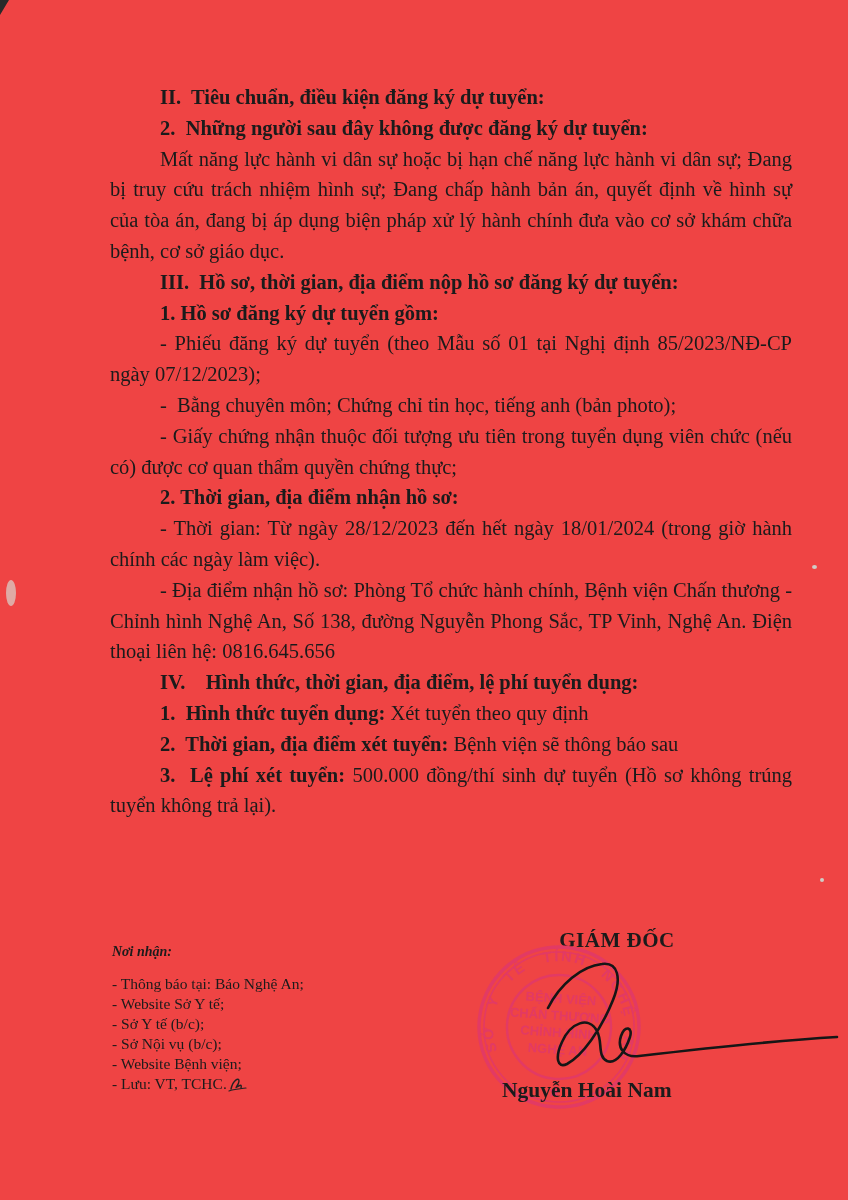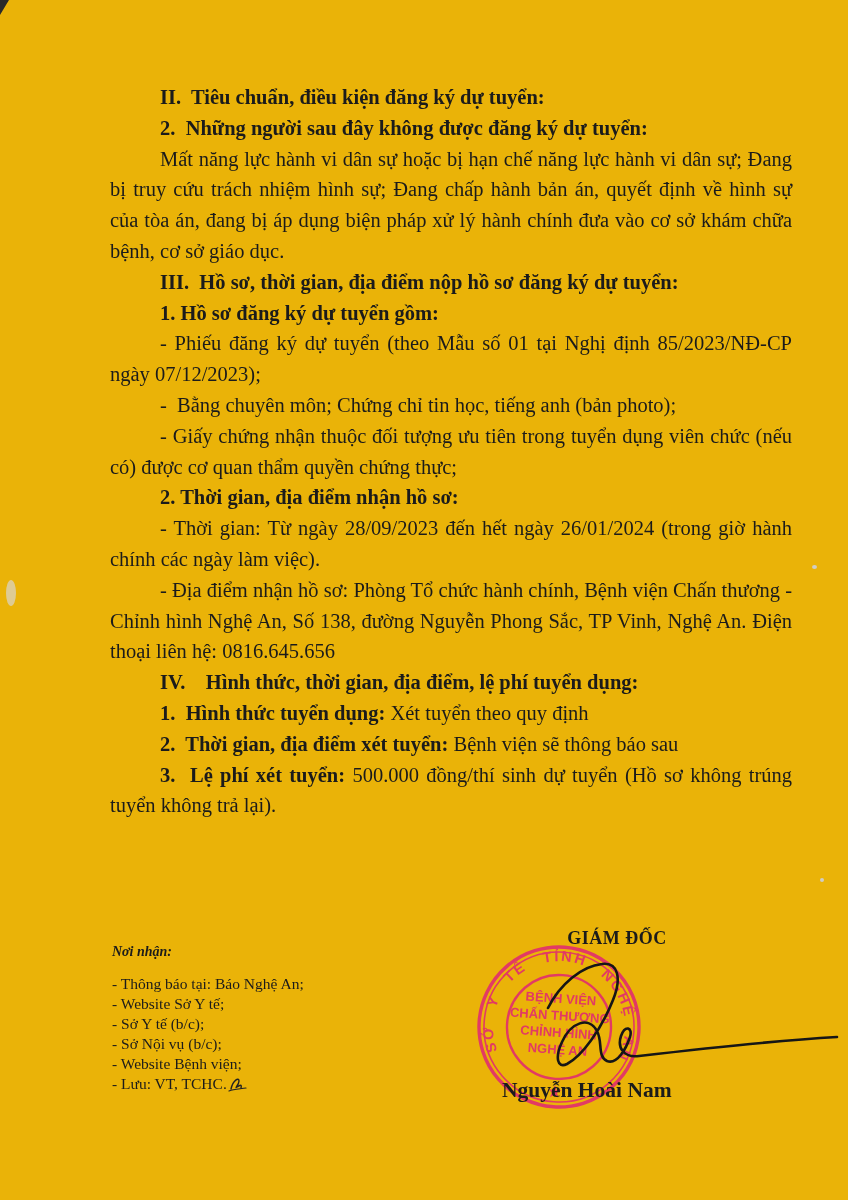"II. Tiêu chuẩn, điều kiện" .page { background: #eab308 -> #ef4444 }
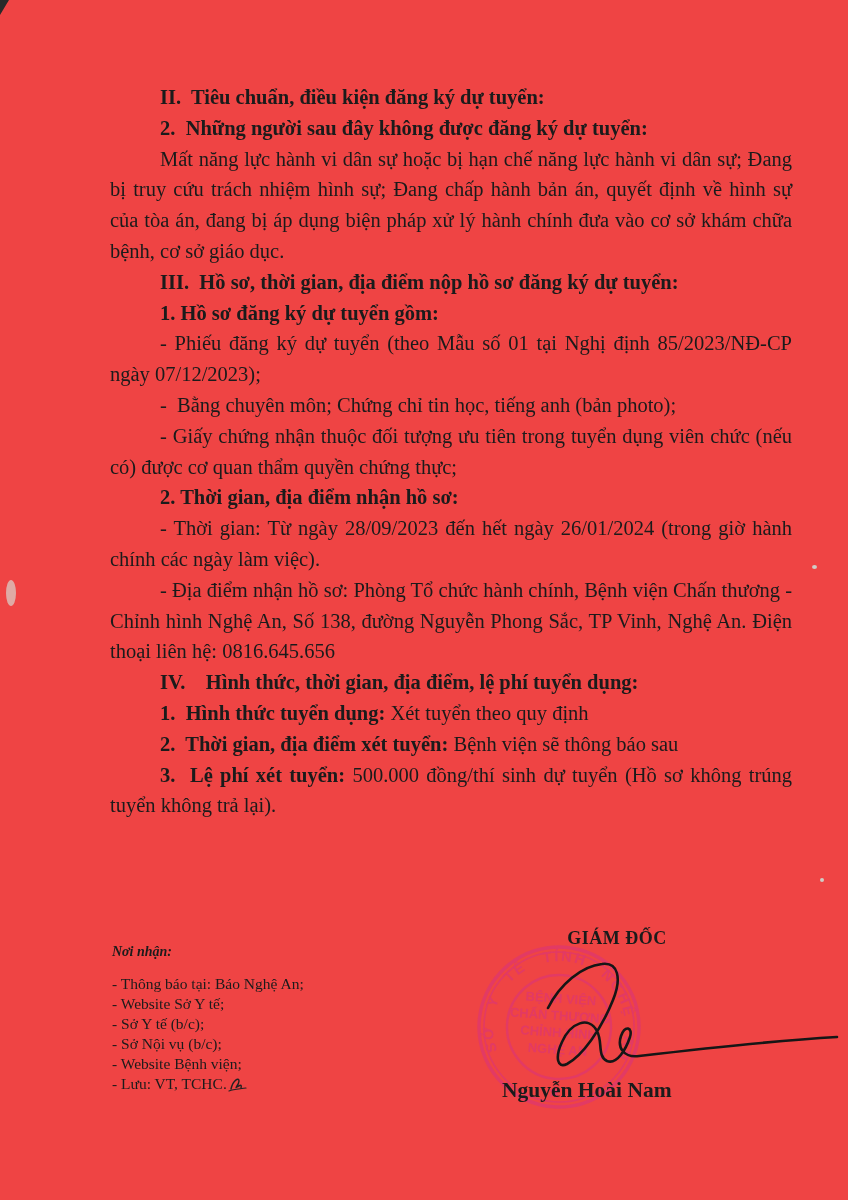"- Thời gian: Từ ngày" p { text: 28/09/2023 đến hết ngày 26/01/2024 -> 28/12/2023 đến hết ngày 18/01/2024 }
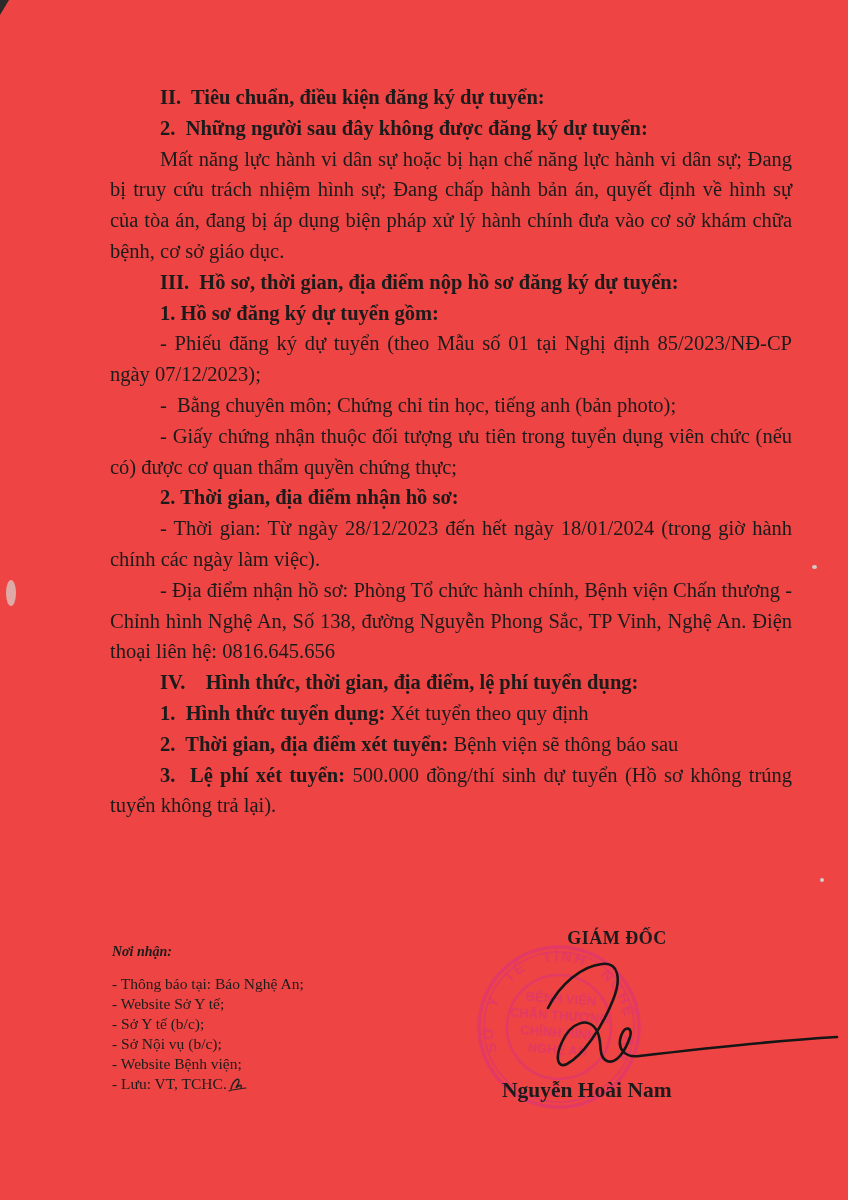"GIÁM ĐỐC" .director-title { font-size: 18px -> 21px }
